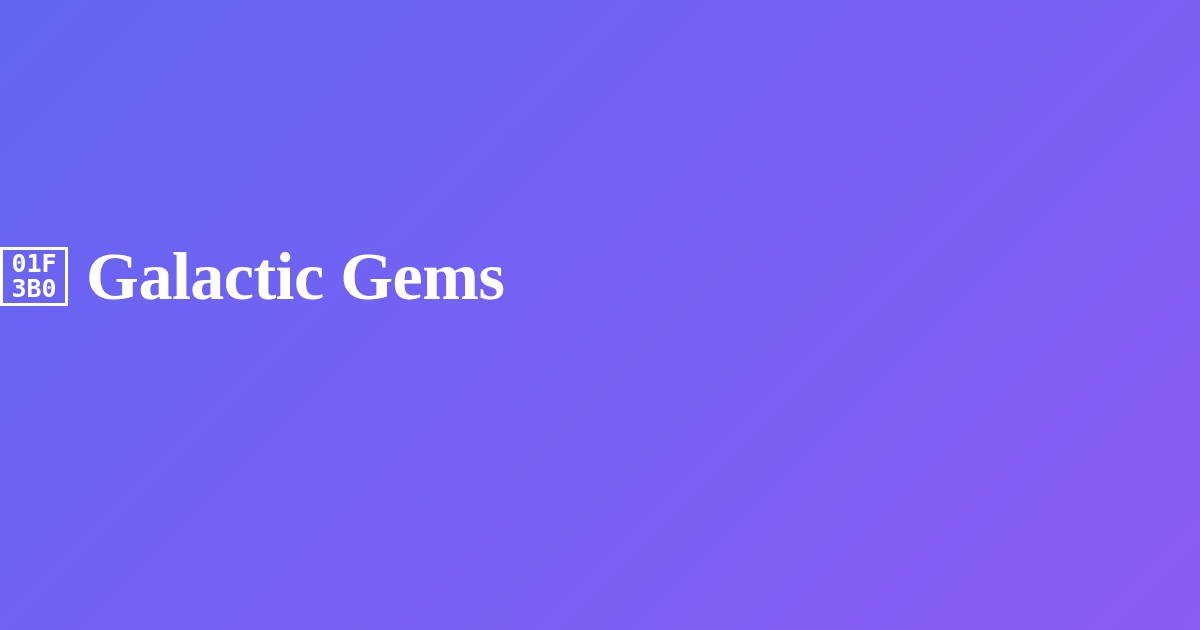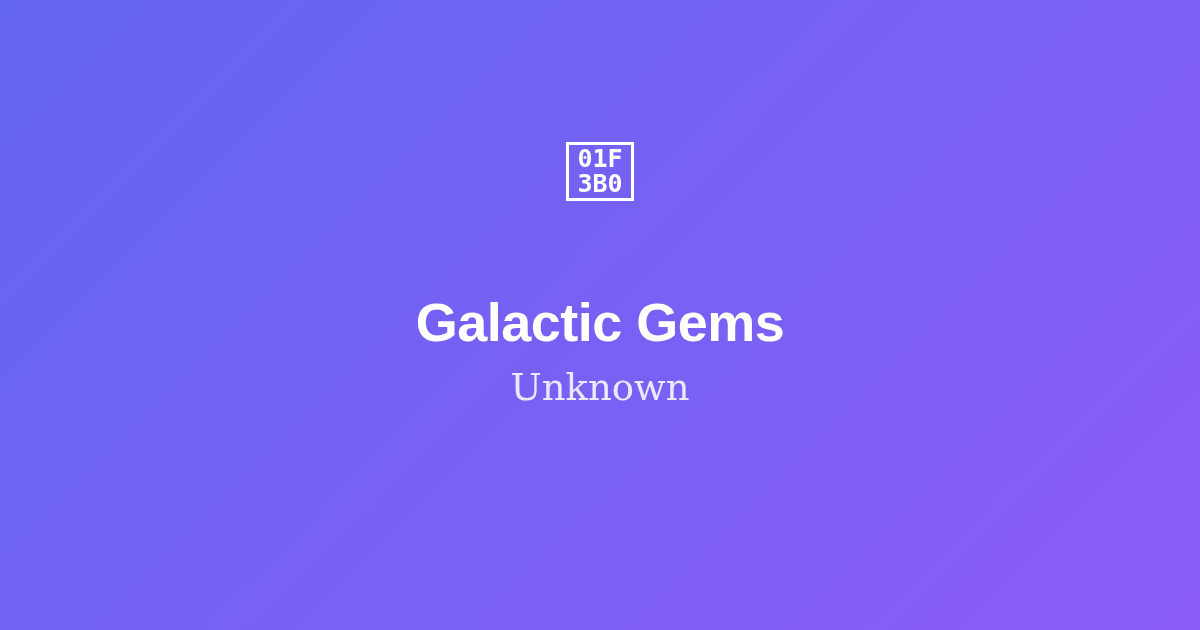"01F" .title-row { flex-direction: column -> row; gap: 33px -> 18px; justify-content: center -> flex-start }
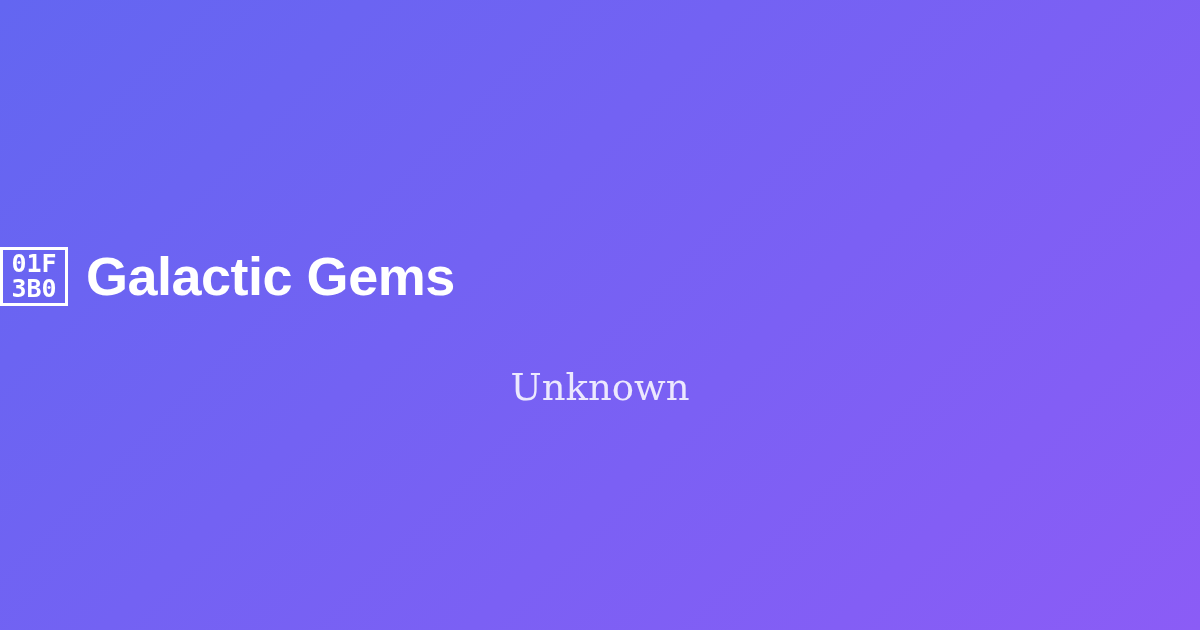"Galactic Gems" .game-title { font-family: Liberation Sans, sans-serif -> Liberation Serif, serif; font-size: 54px -> 68px }
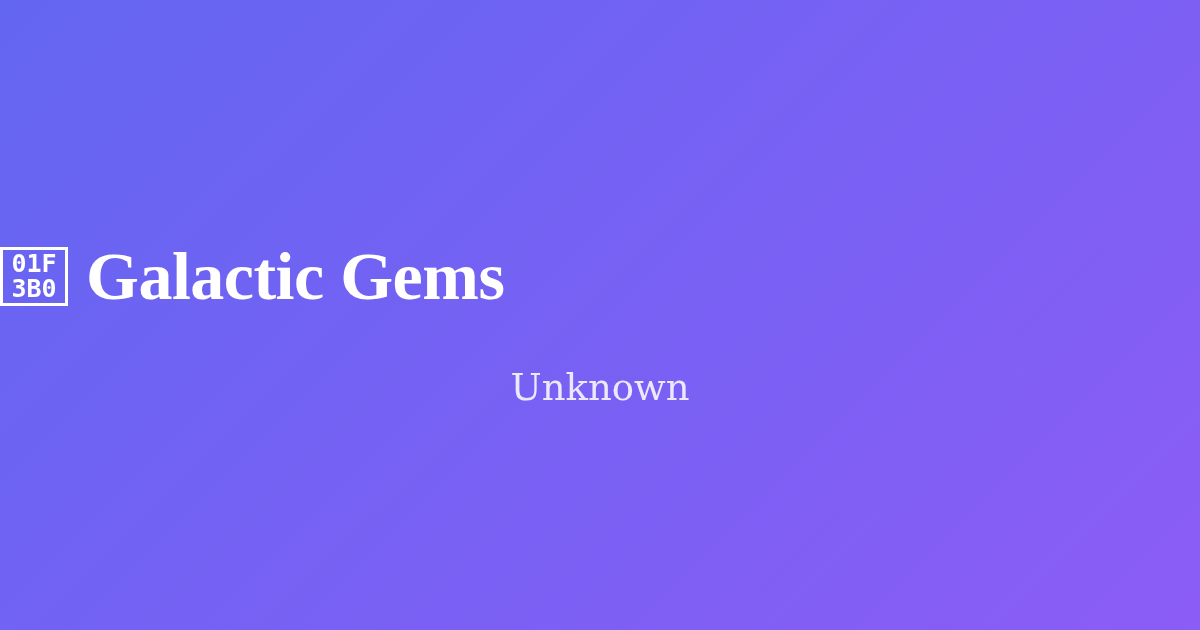"Unknown" div.game-subtitle { html: <div>Unknown</div> -> none }
